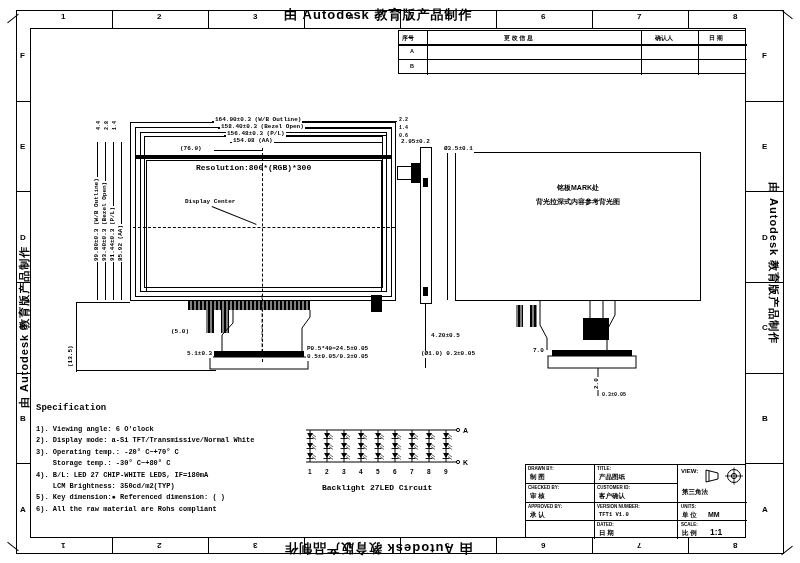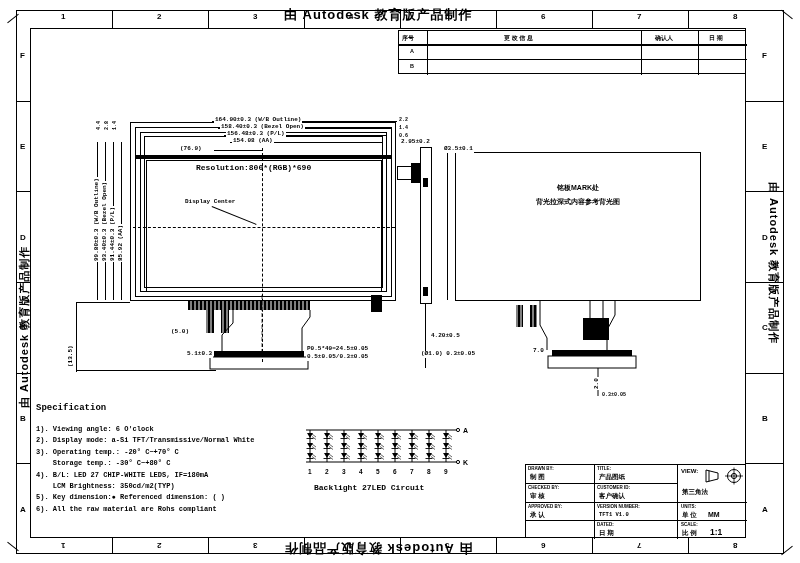"Resolution:800*(RGB)*690" div.mono8 { text: 690 -> 300 }
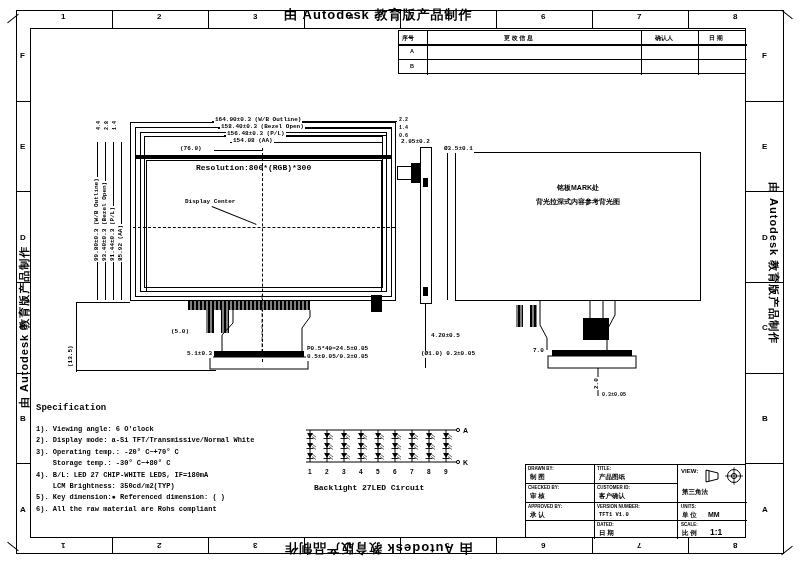"Backlight 27LED Circuit" div.mono8 { left: 314px -> 322px }
